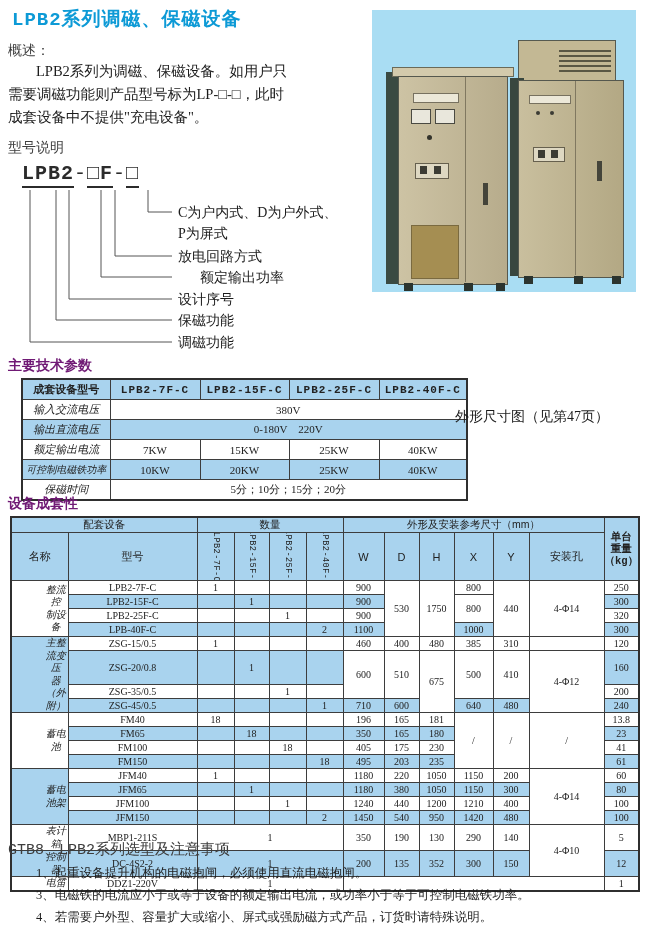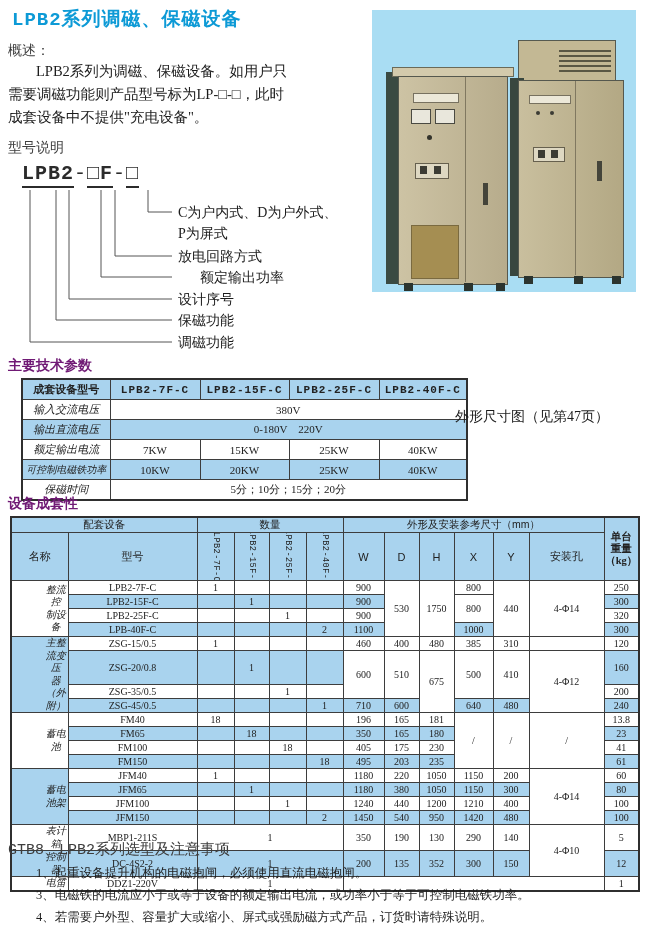"单台" td.wt-hdr { font-family: Liberation Serif, serif -> Liberation Mono, monospace }
